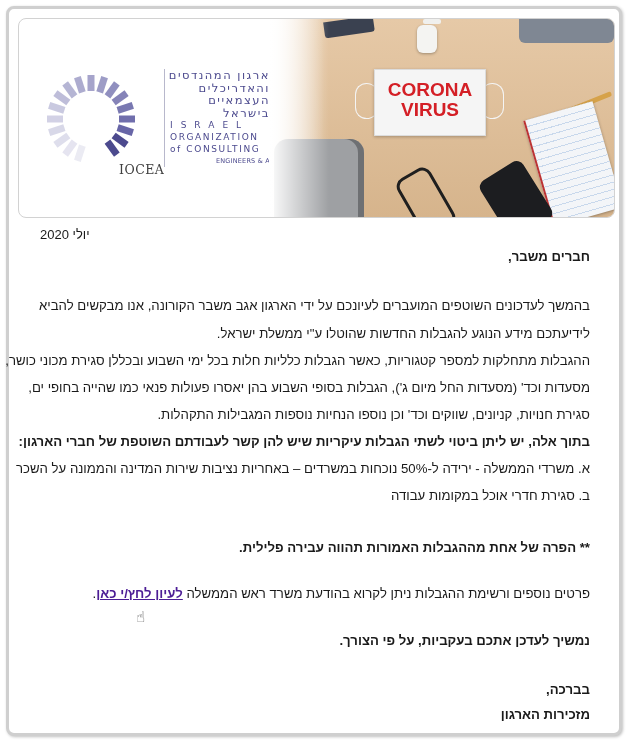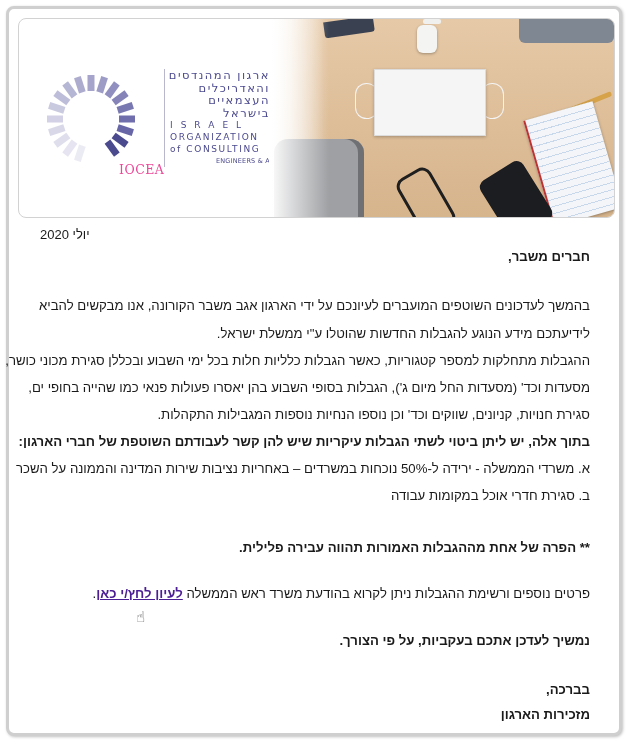"CORONA" span.mask-word { html: none -> <span>CORONA</span> }
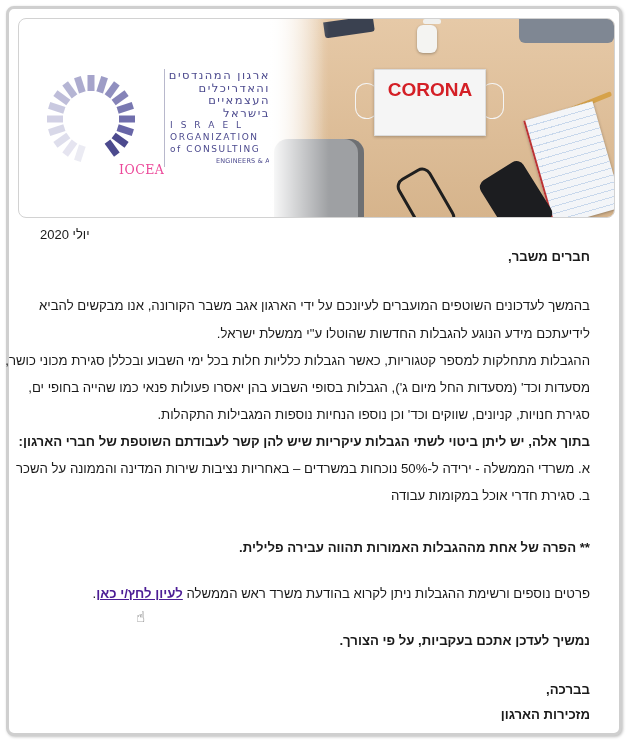"VIRUS" span.mask-word { html: none -> <span>VIRUS</span> }
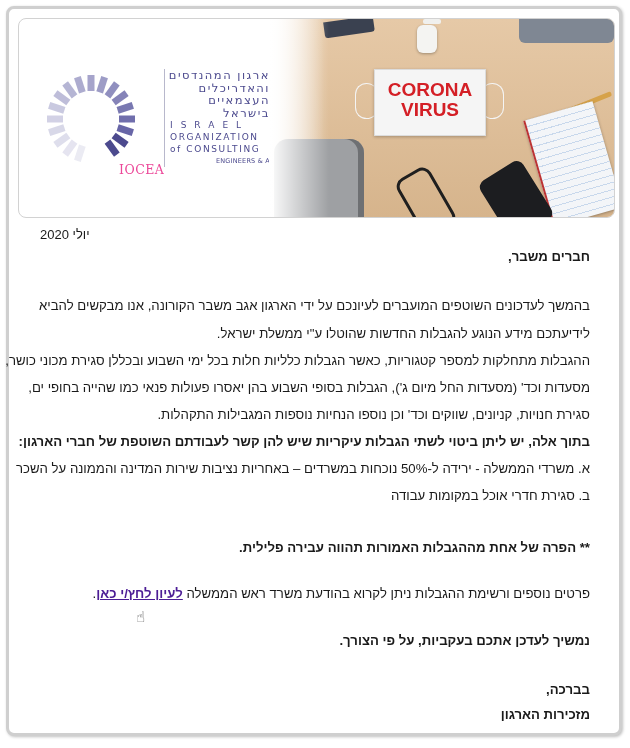"IOCEA" .iocea { color: #ec4899 -> #404040 }
